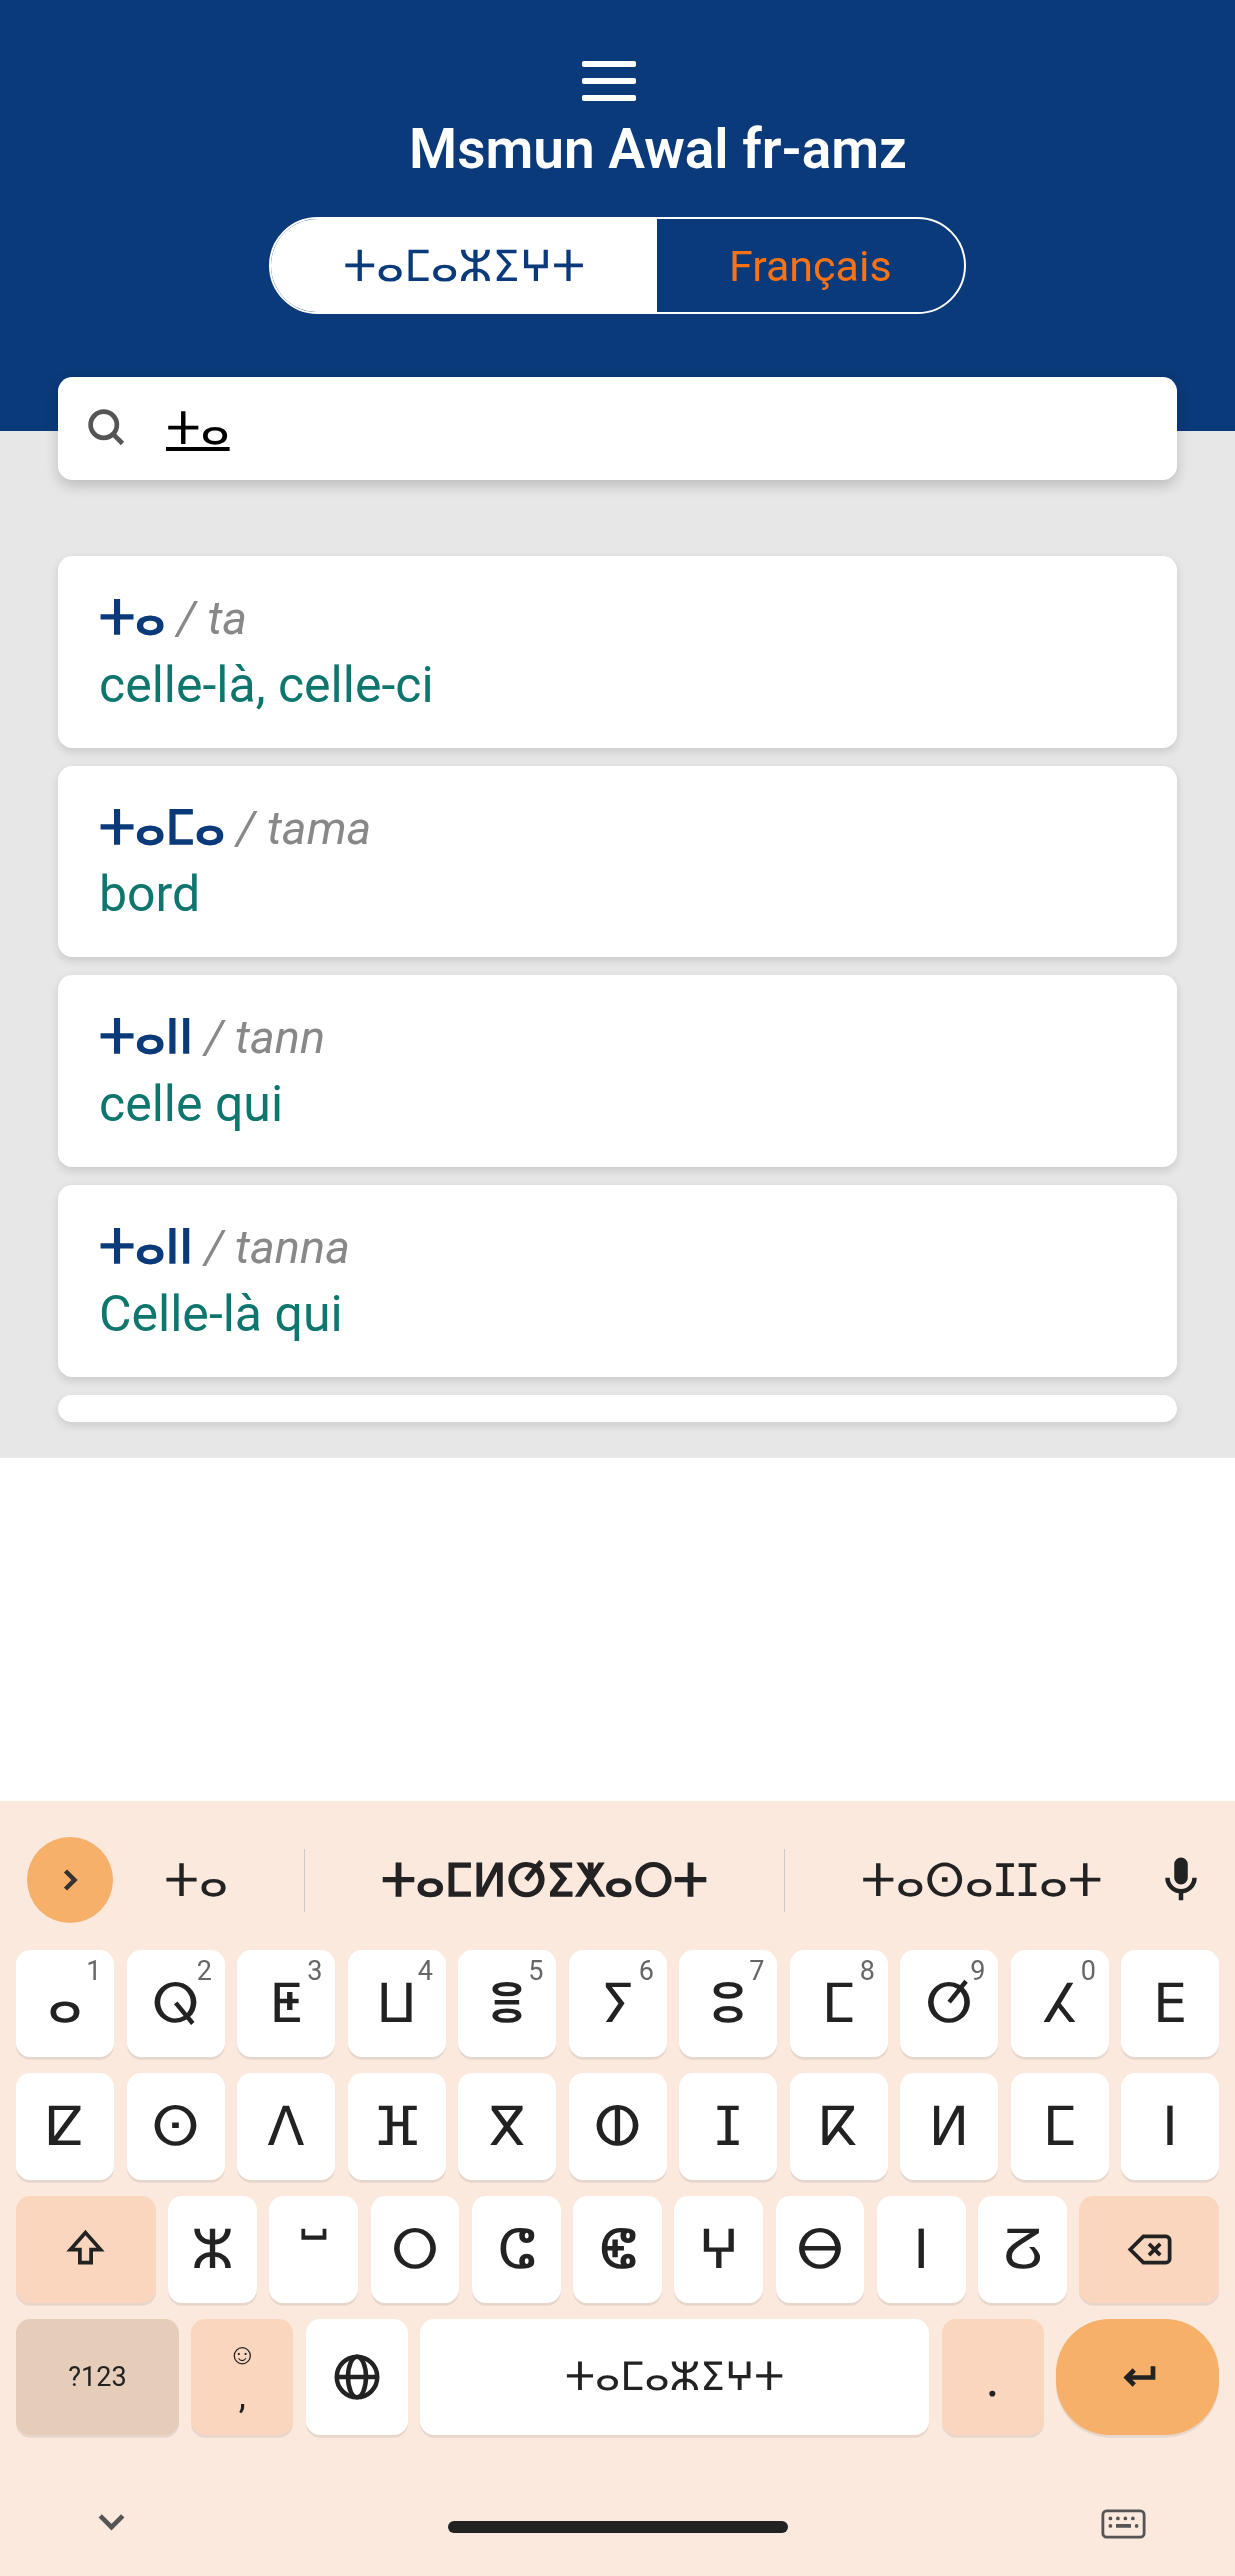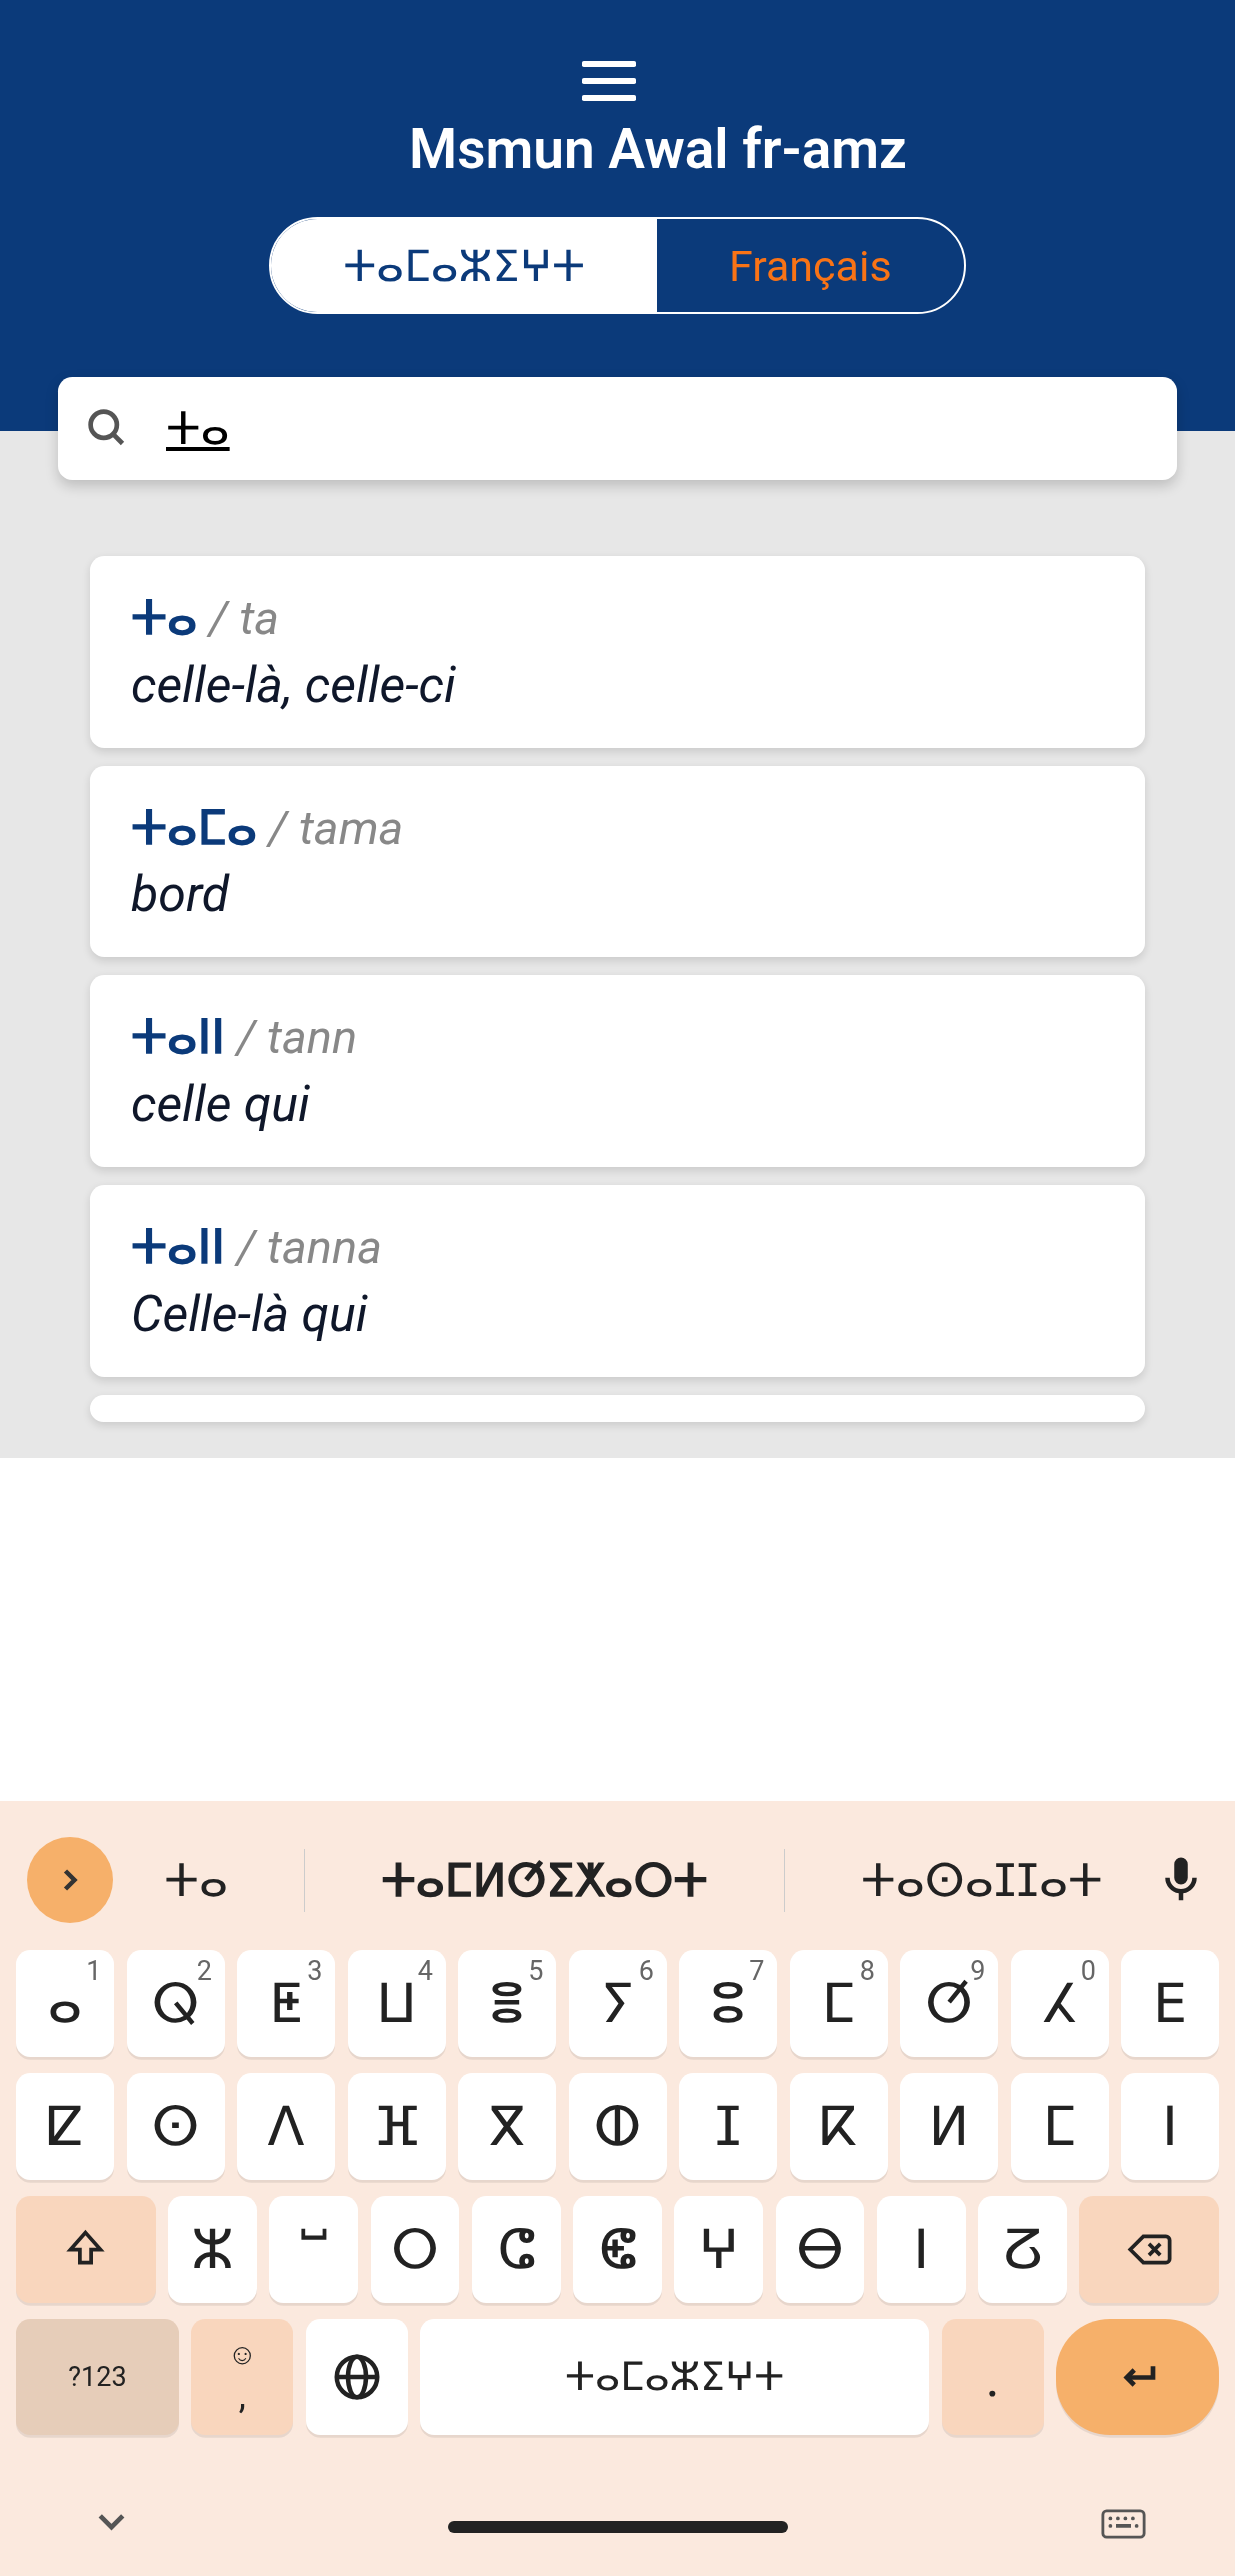"ⵜⴰ / ta" .results { padding: 72px 90px 18px -> 72px 58px 18px }
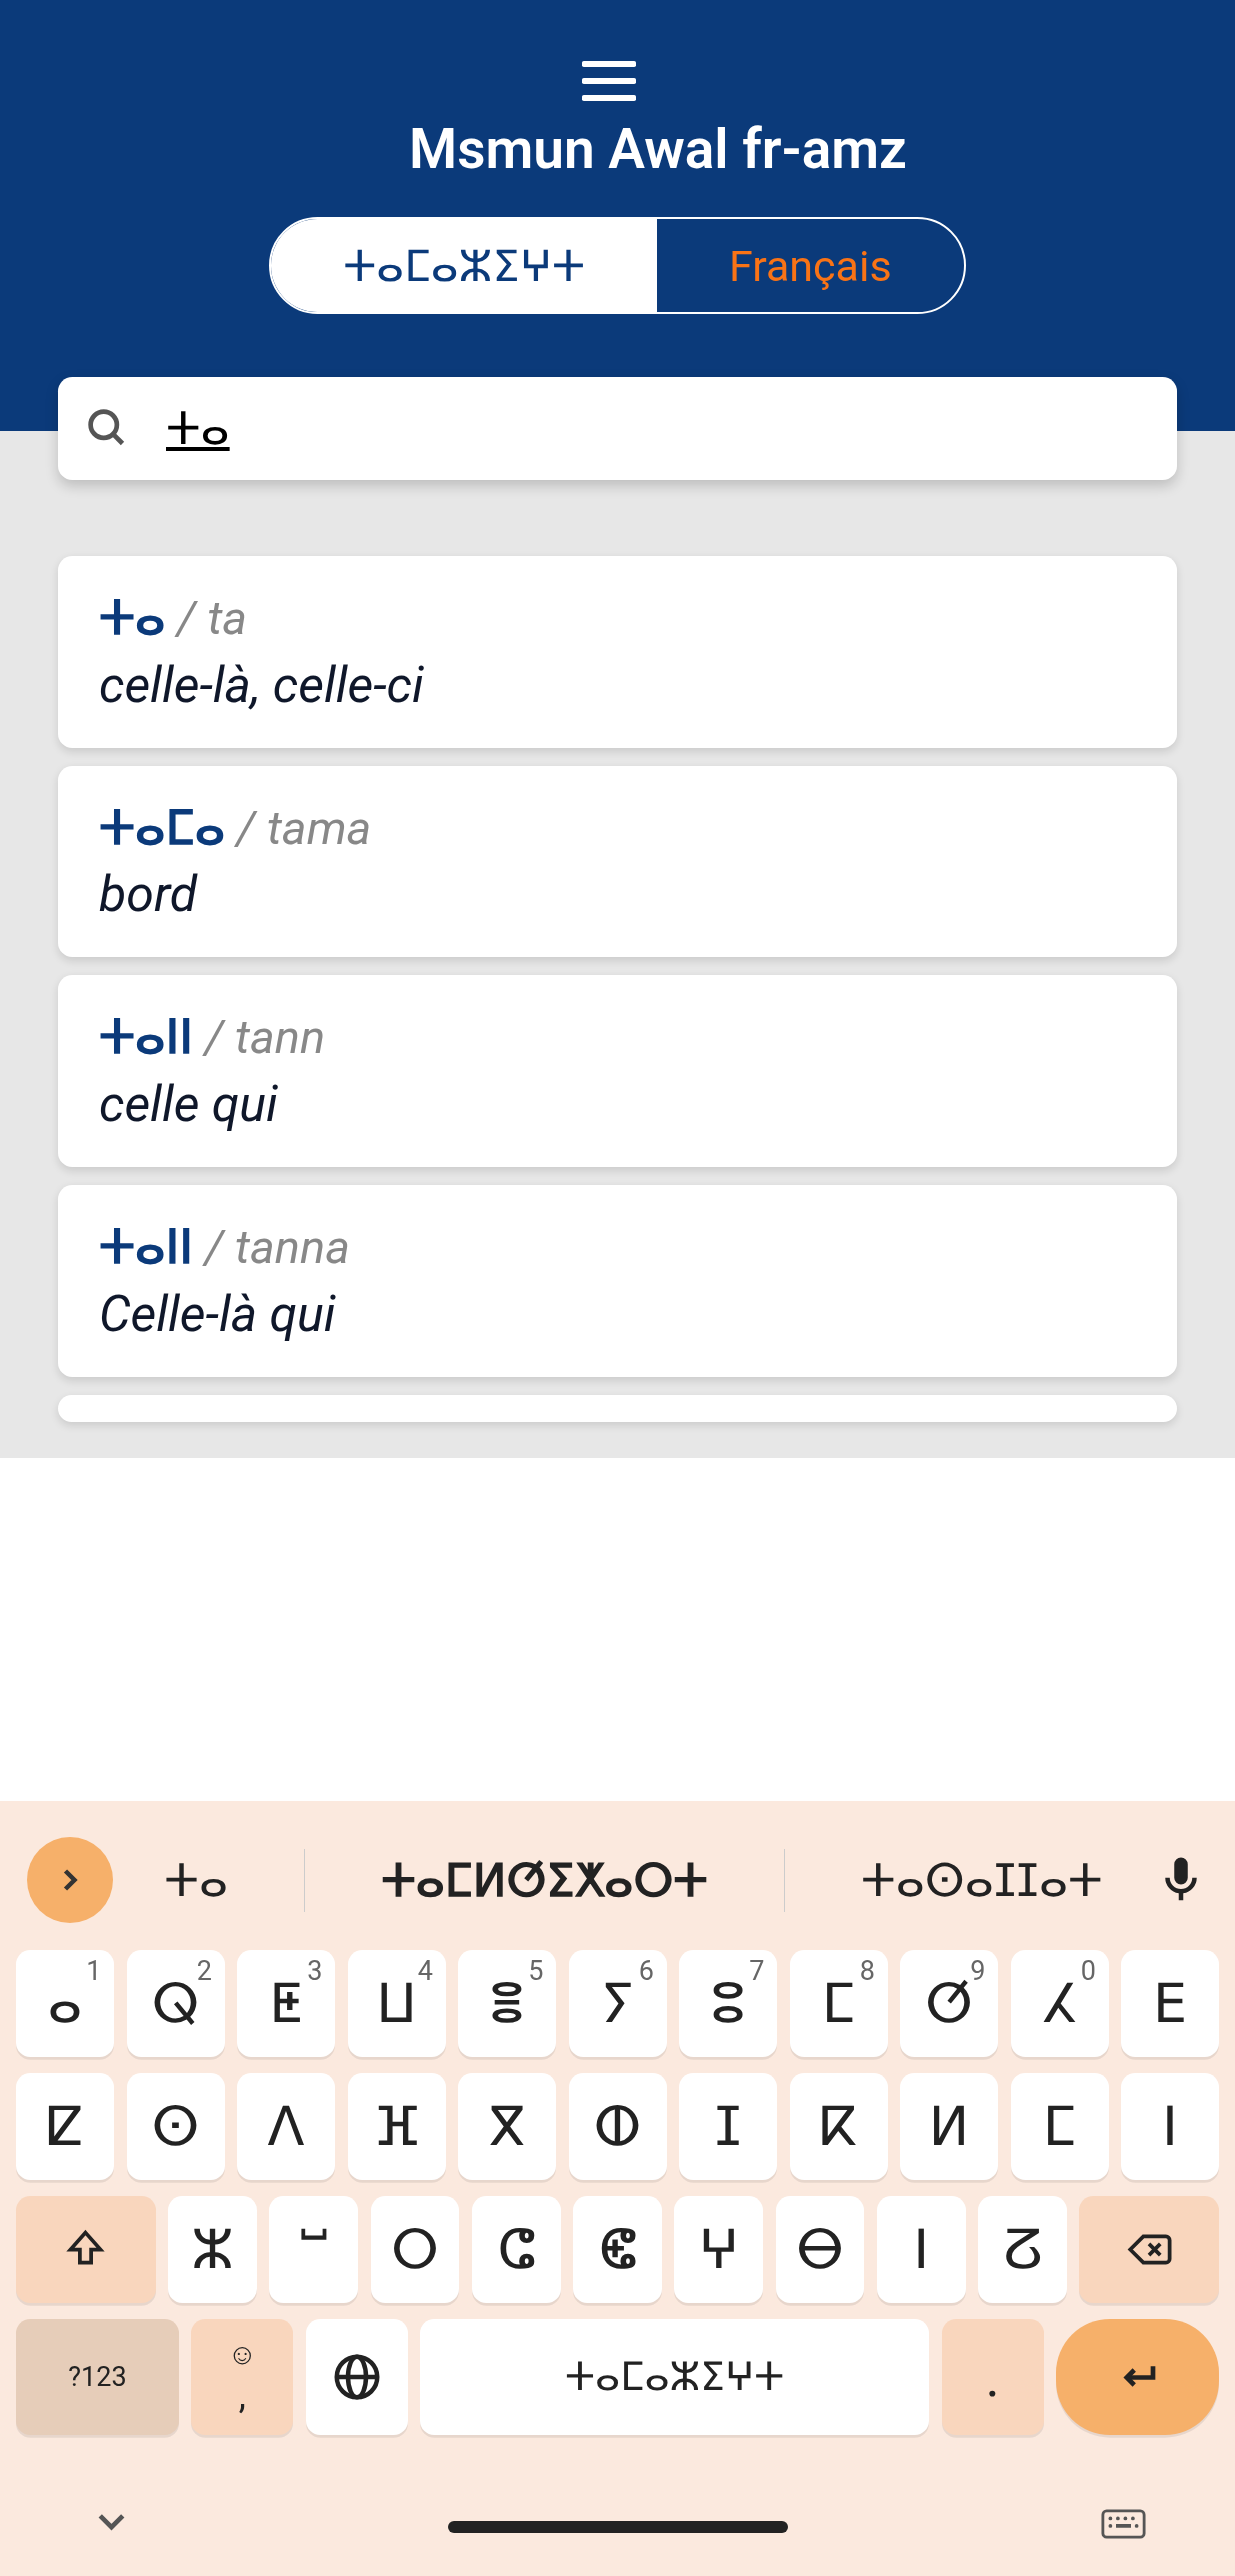"celle-là, celle-ci" .card-def { color: #0f172a -> #0f766e; font-style: italic -> none }
